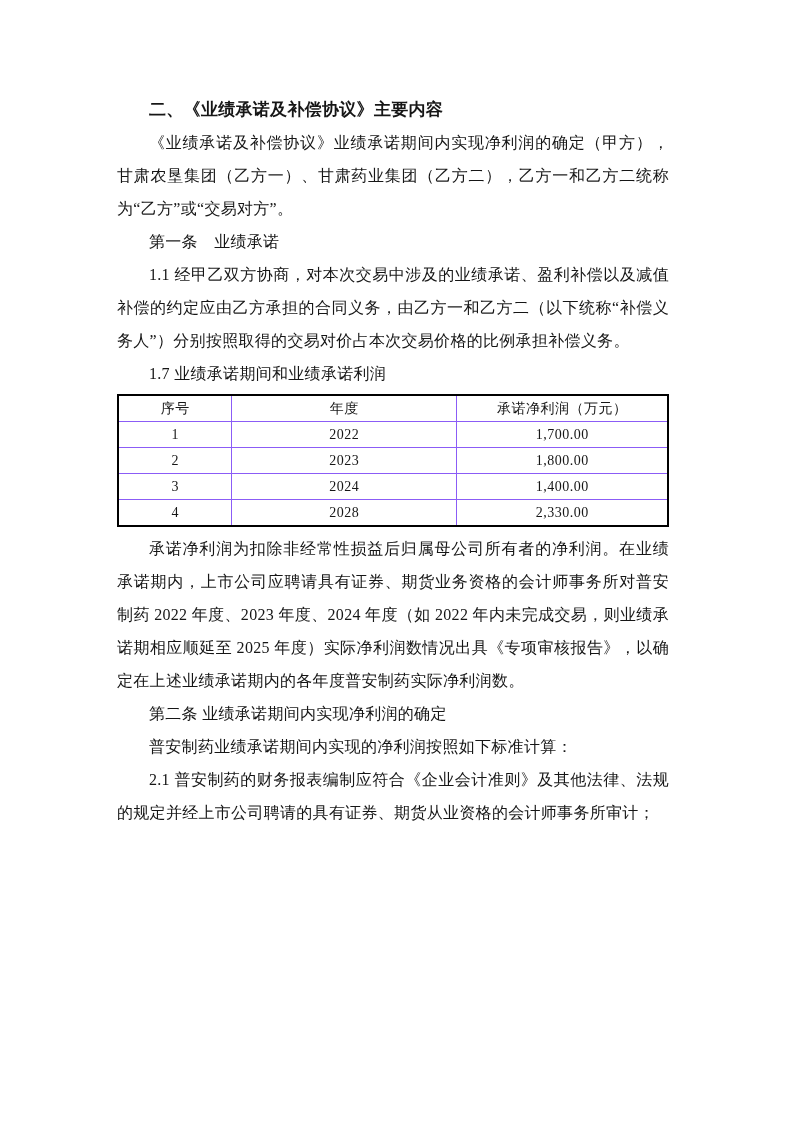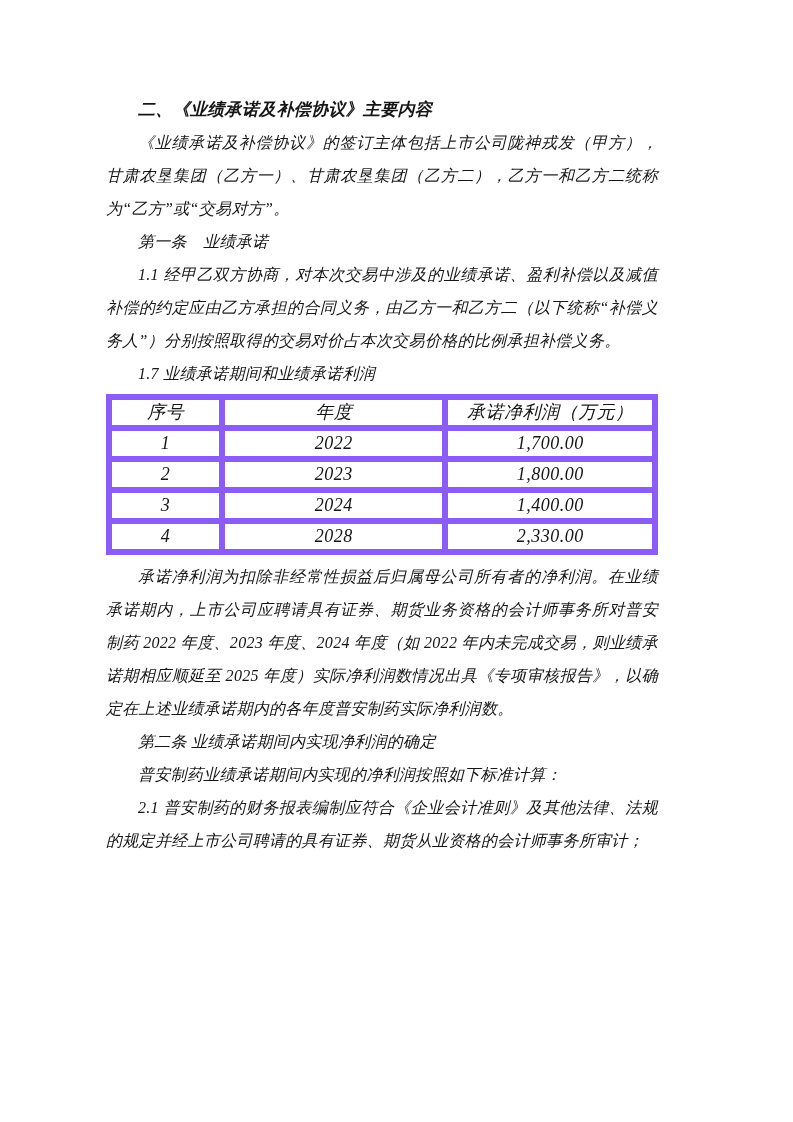"二、《业绩承诺及补偿协议》主要内容" .content { font-style: italic -> none; left: 106px -> 117px }
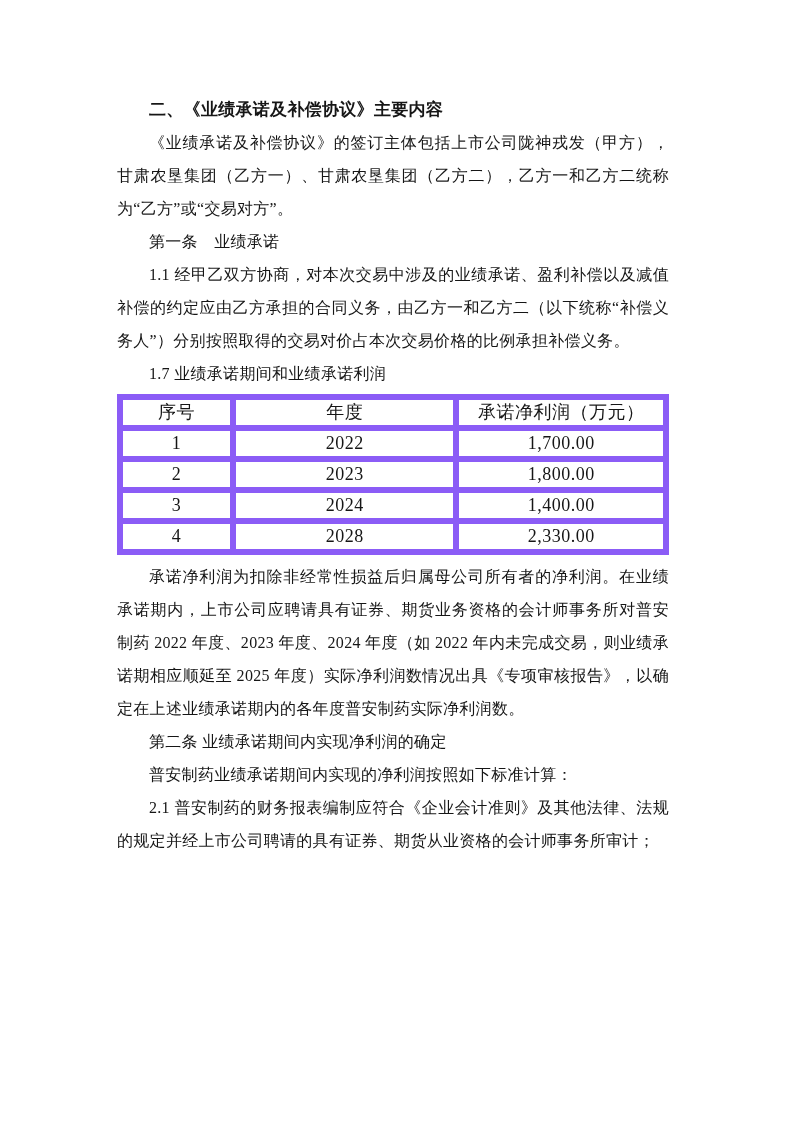"《业绩承诺及补偿协议》的签订主体包括上市公司陇神戎发（甲方），甘肃农垦集团（乙方" p.body-par { text: 的签订主体包括上市公司陇神戎发（甲方），甘肃农垦集团（乙方一）、甘肃农垦 -> 业绩承诺期间内实现净利润的确定（甲方），甘肃农垦集团（乙方一）、甘肃药业 }
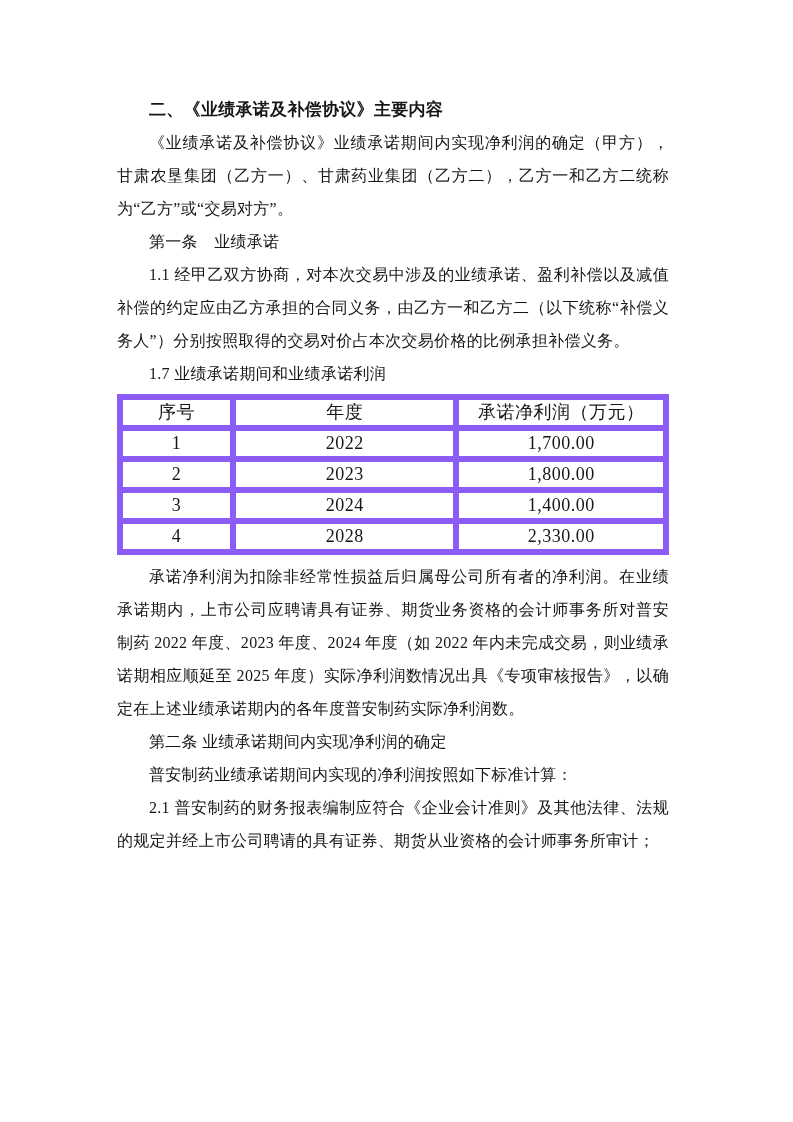"序号" table.commit-table th, table.commit-table td { border: 6px solid #8b5cf6 -> 1px solid #8b5cf6; font-size: 18px -> 14px }
